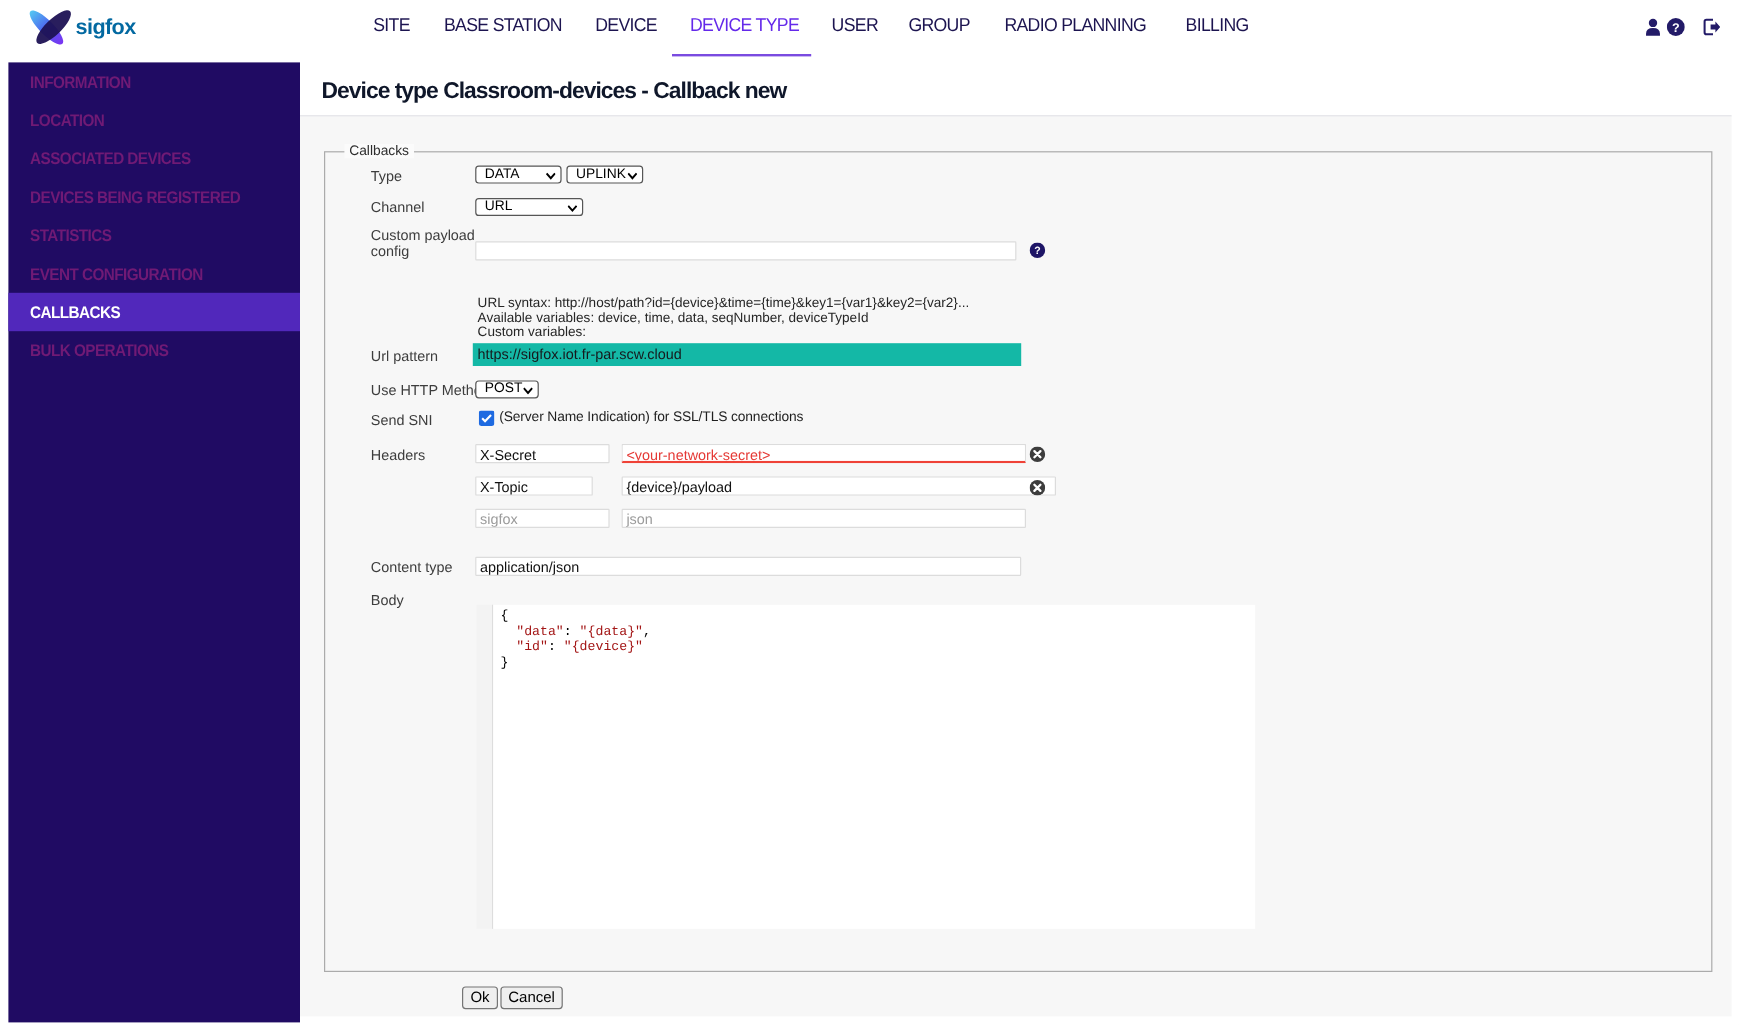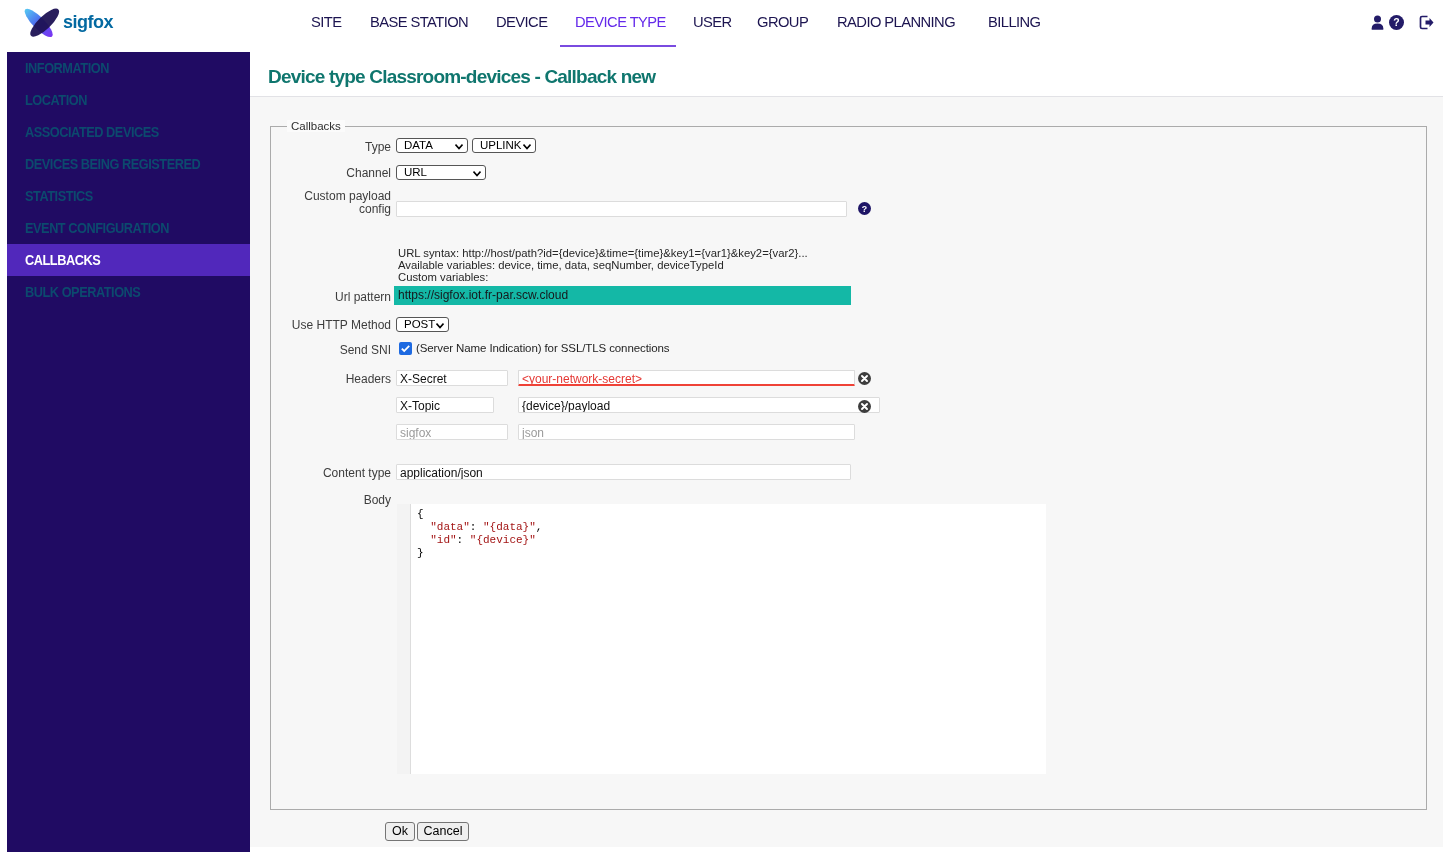"INFORMATION" .sitem { color: #0c4a6e -> #701a75 }
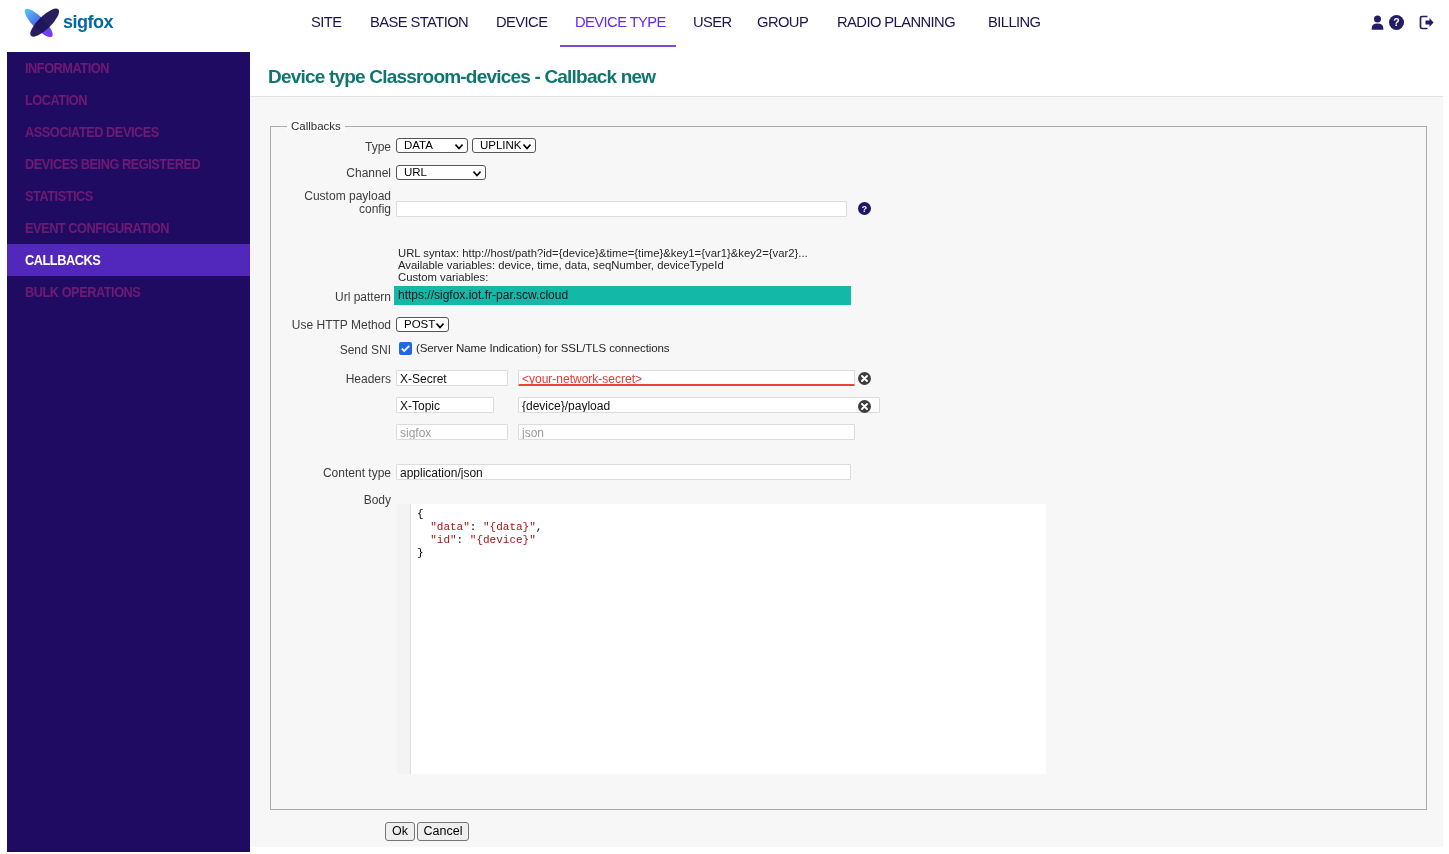"Device type Classroom-devices - Callback" #title { color: #0f766e -> #0f172a }
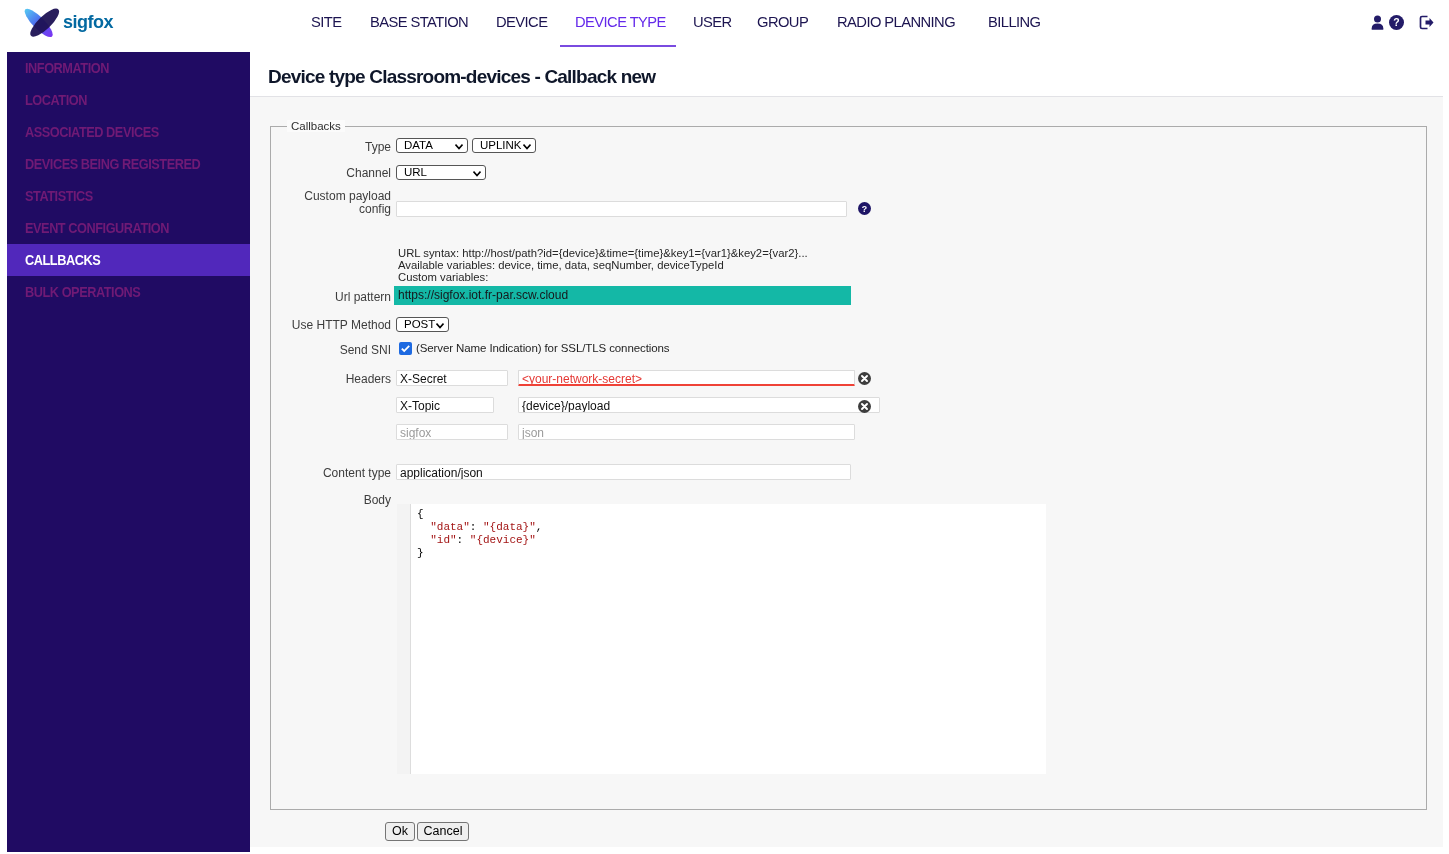"Type" .flabel { margin-left: 2px -> 20px; text-align: right -> none }
